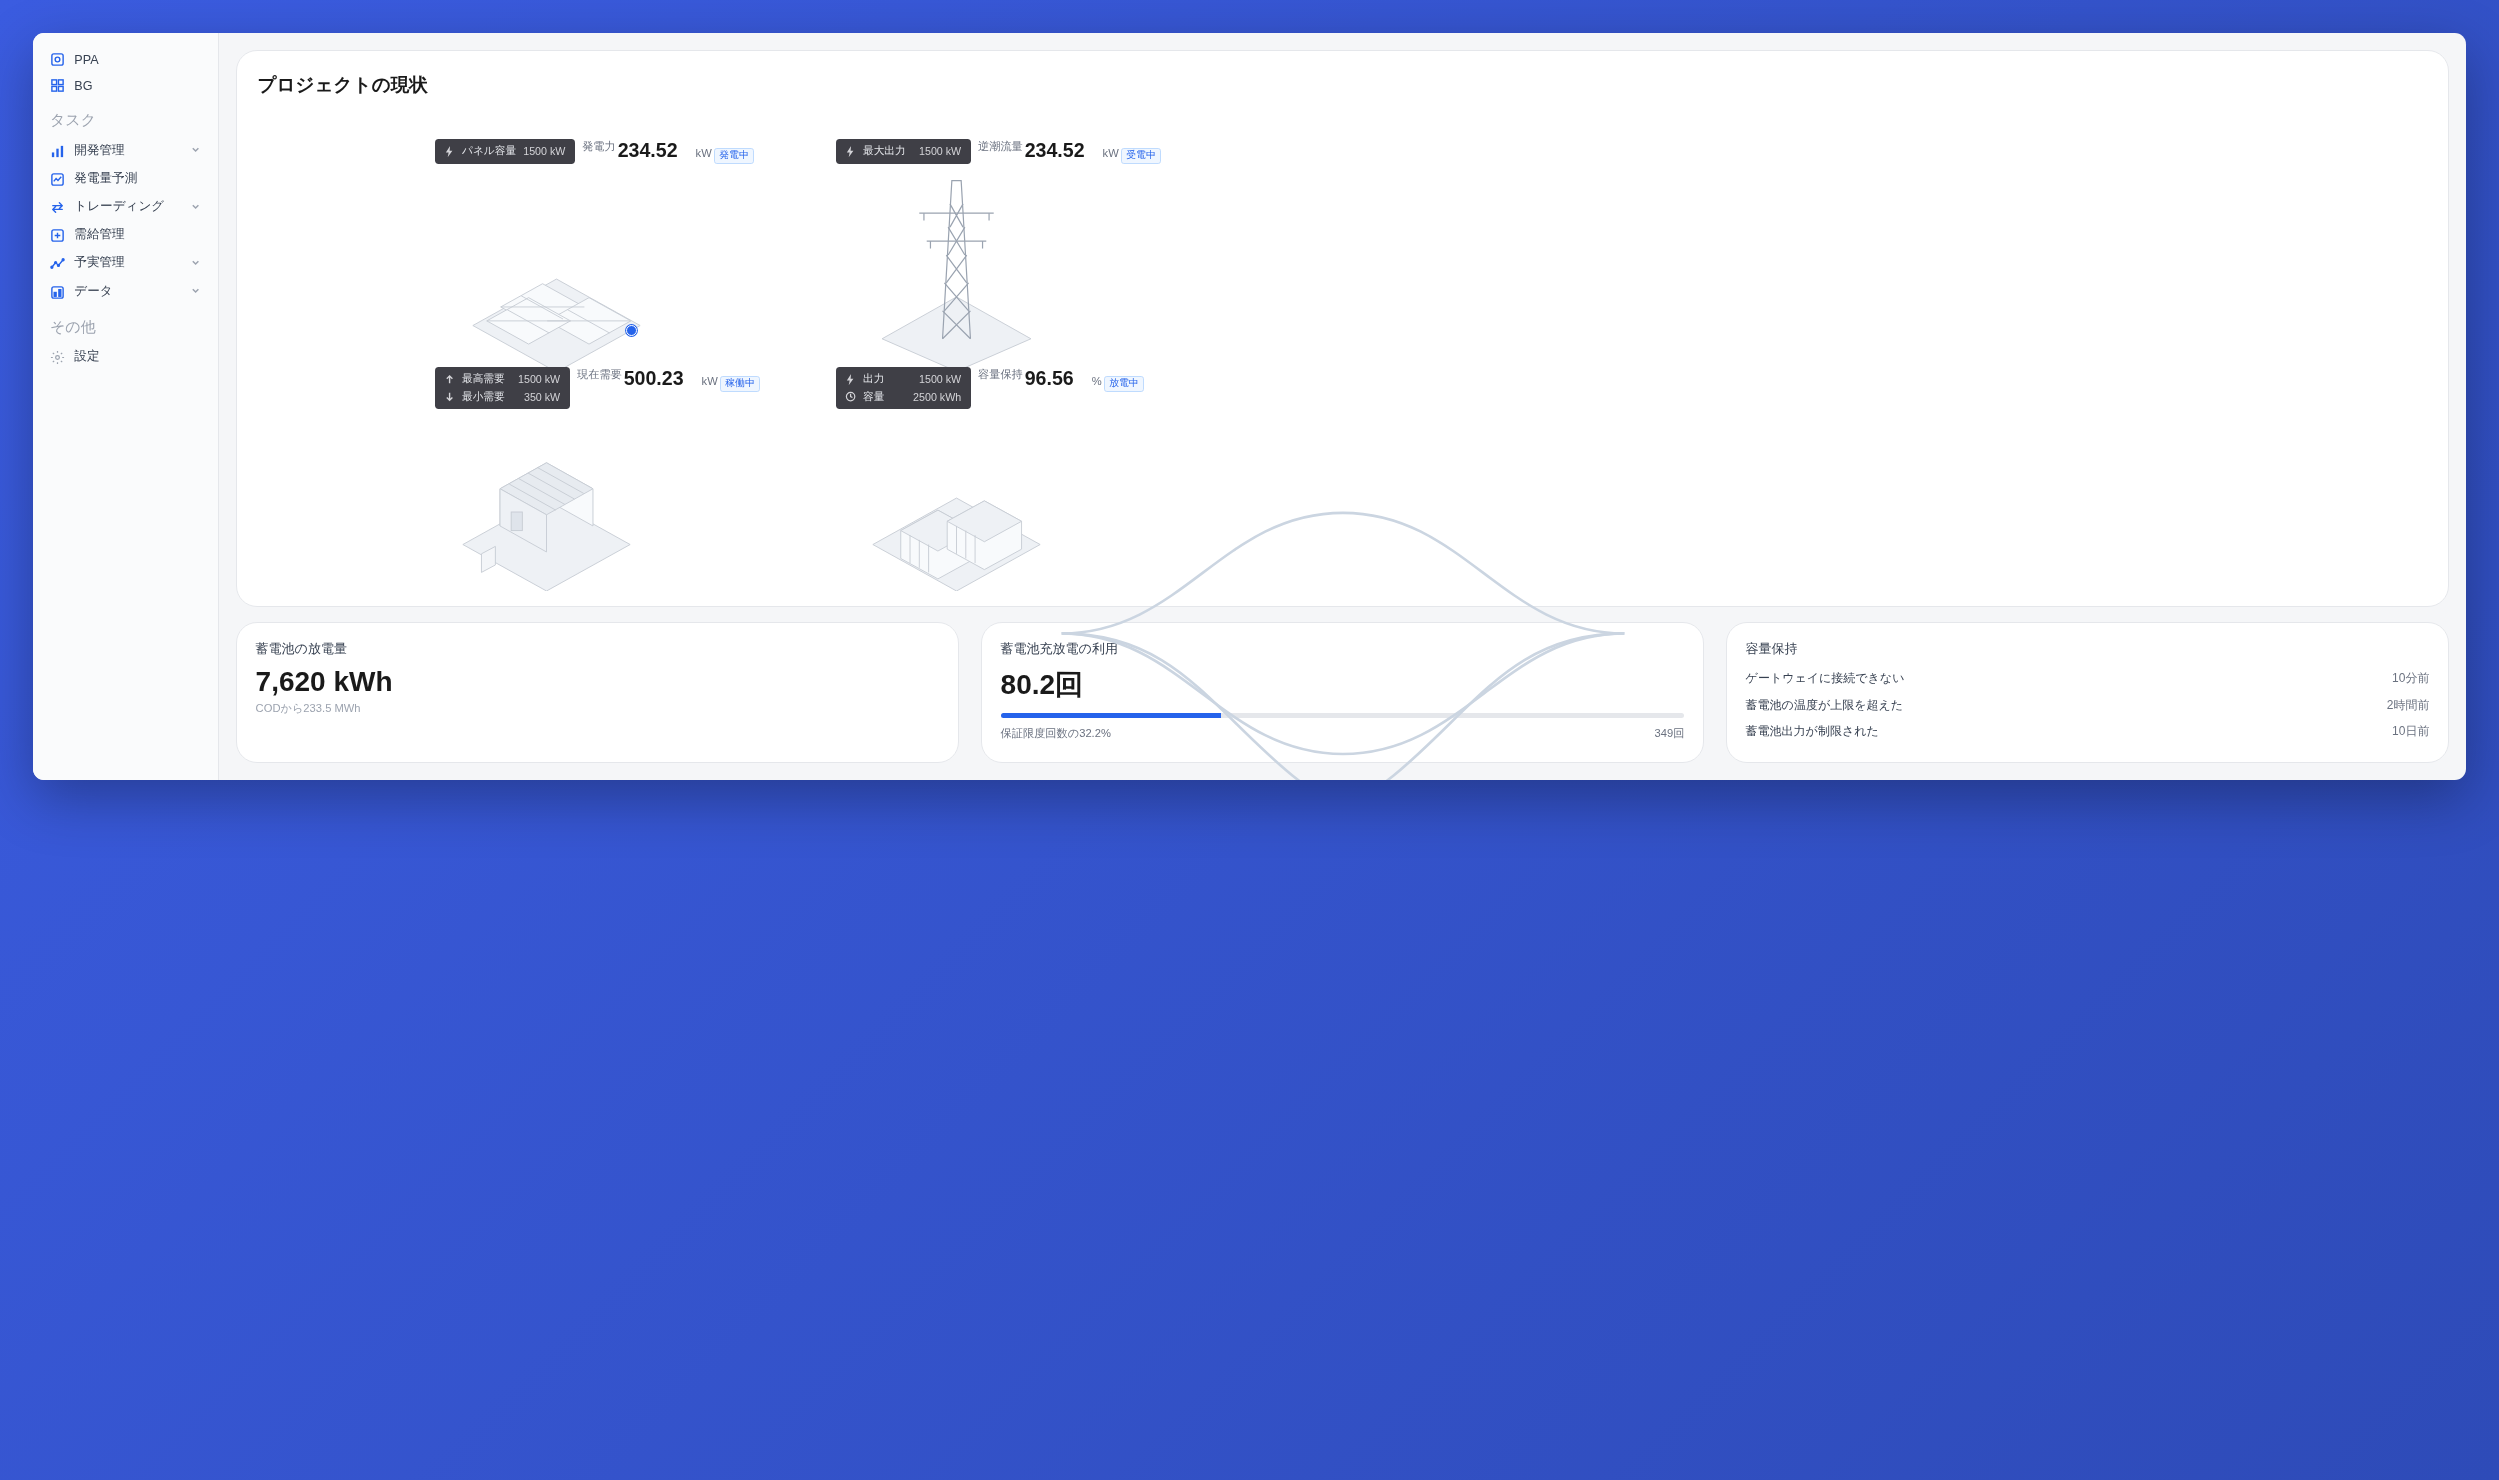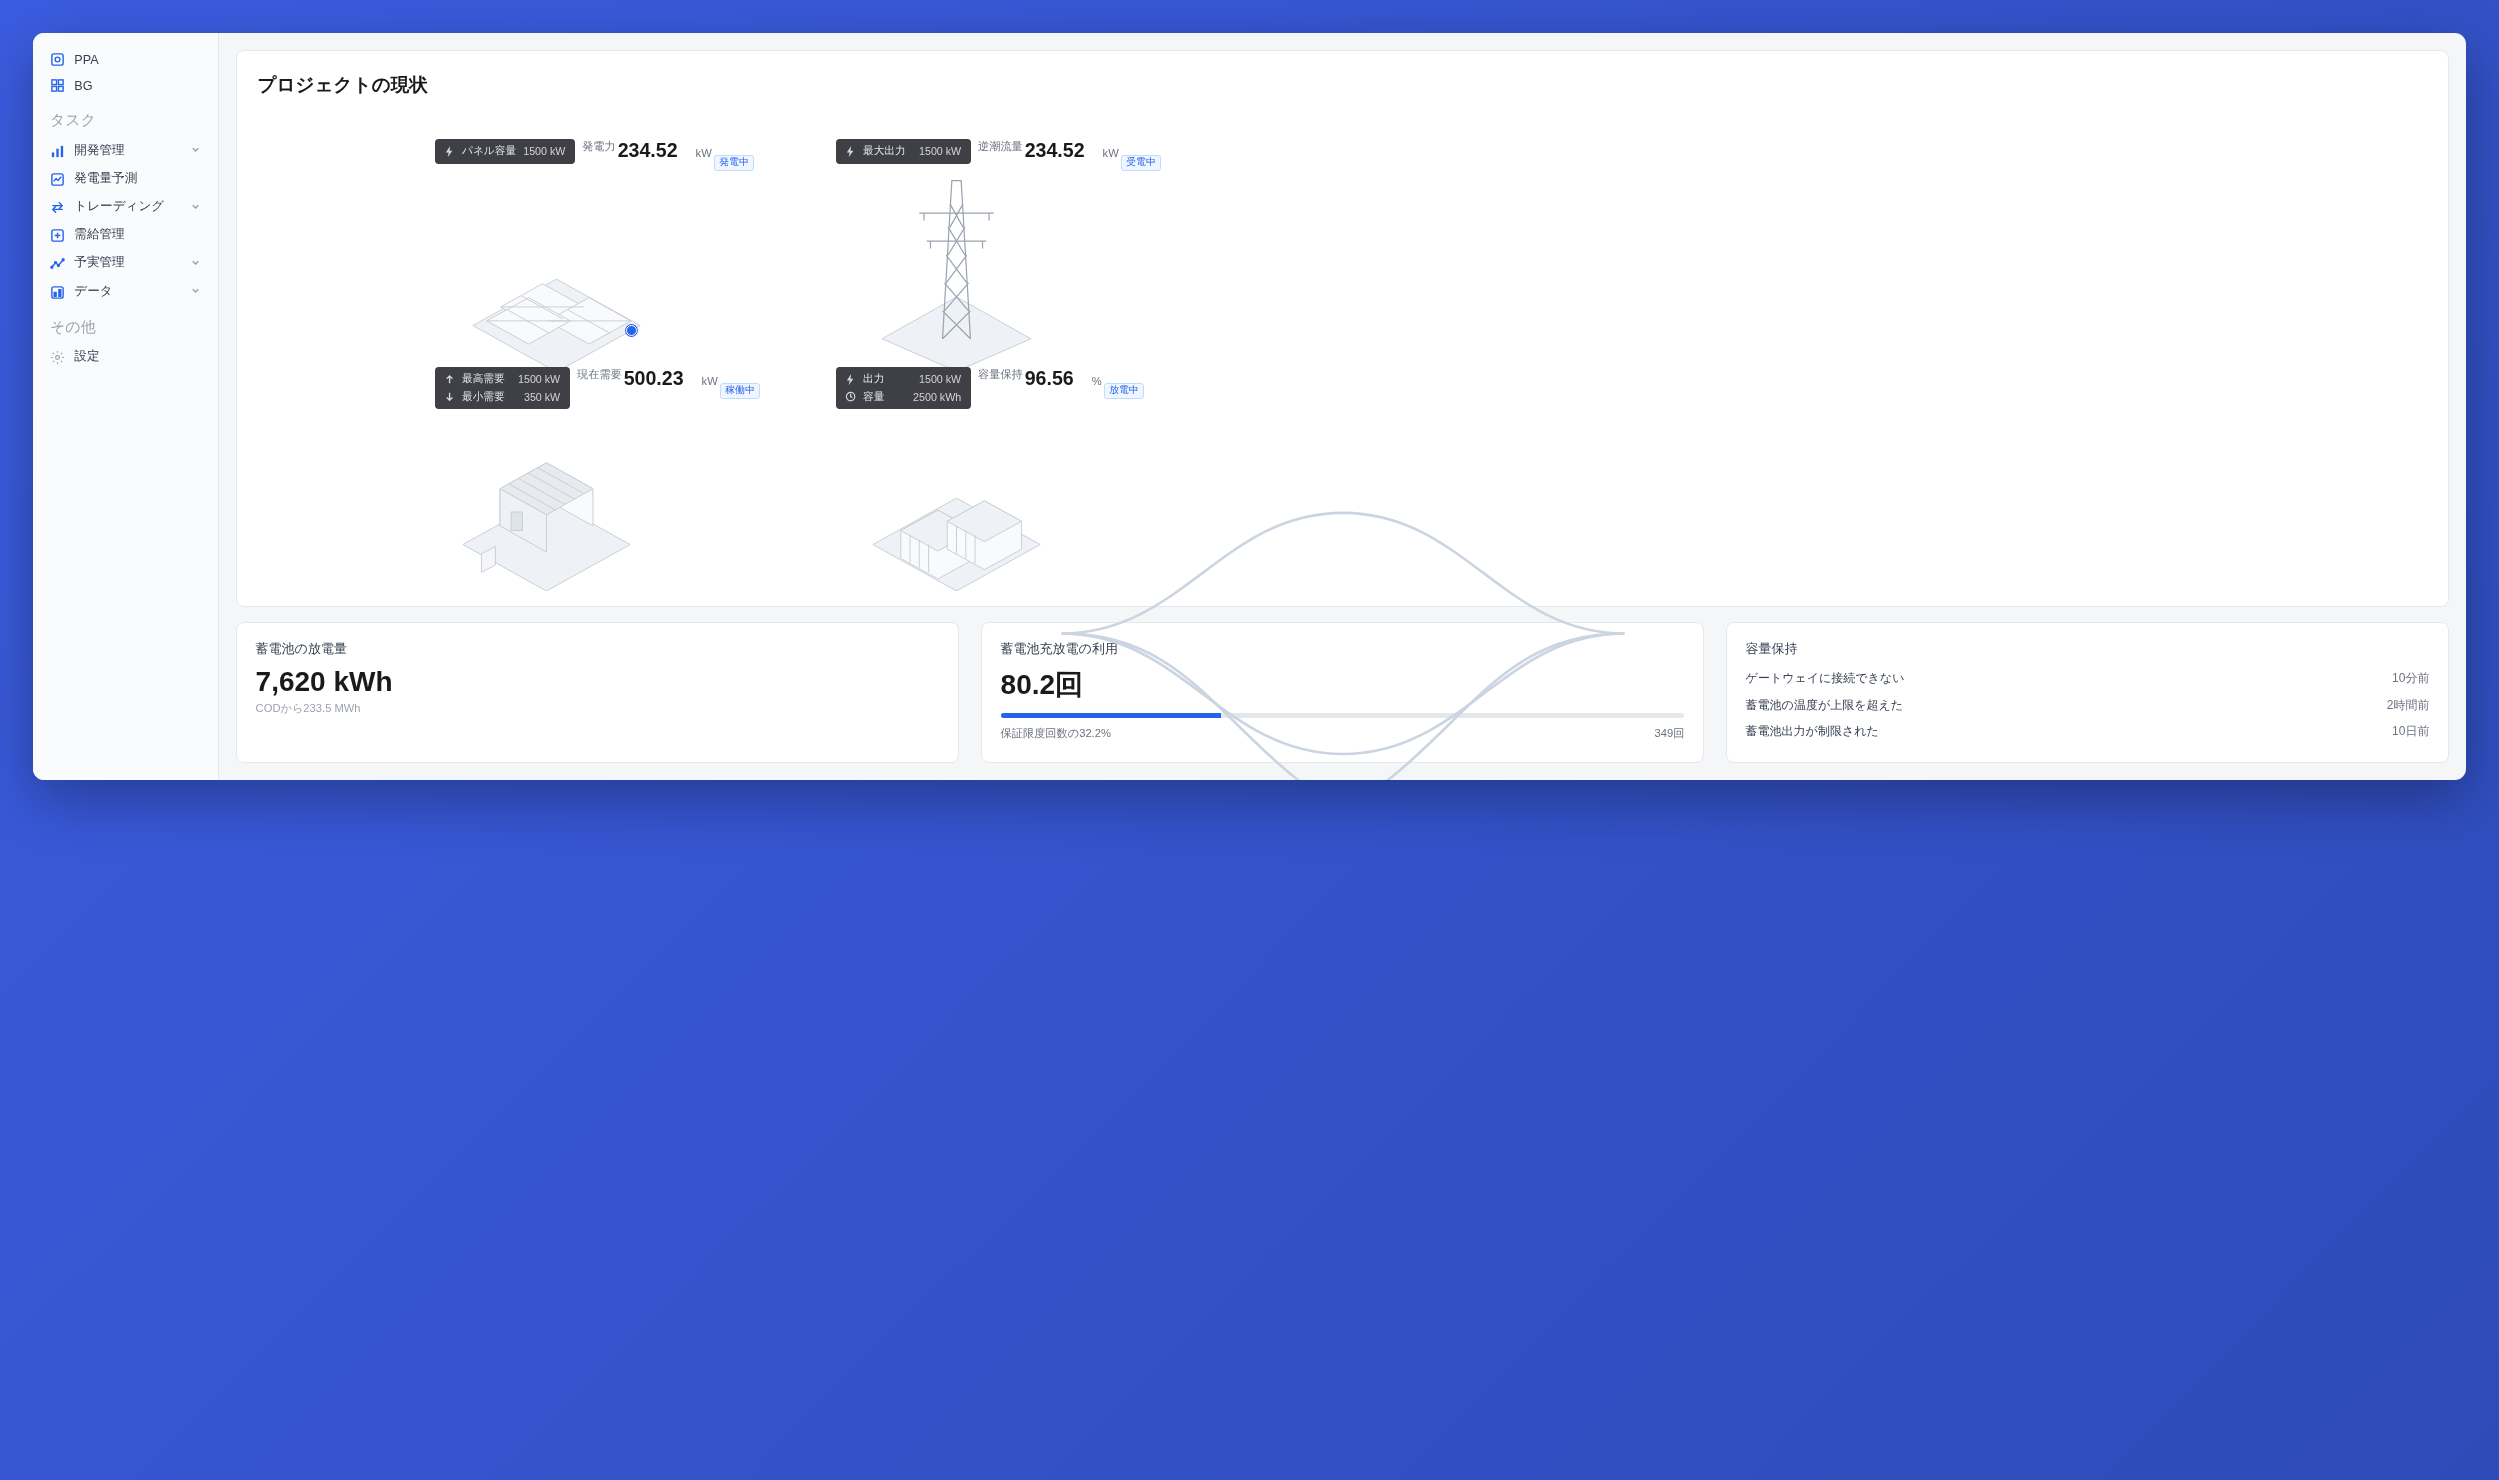"プロジェクトの現状" .card { border-radius: 8px -> 21px }
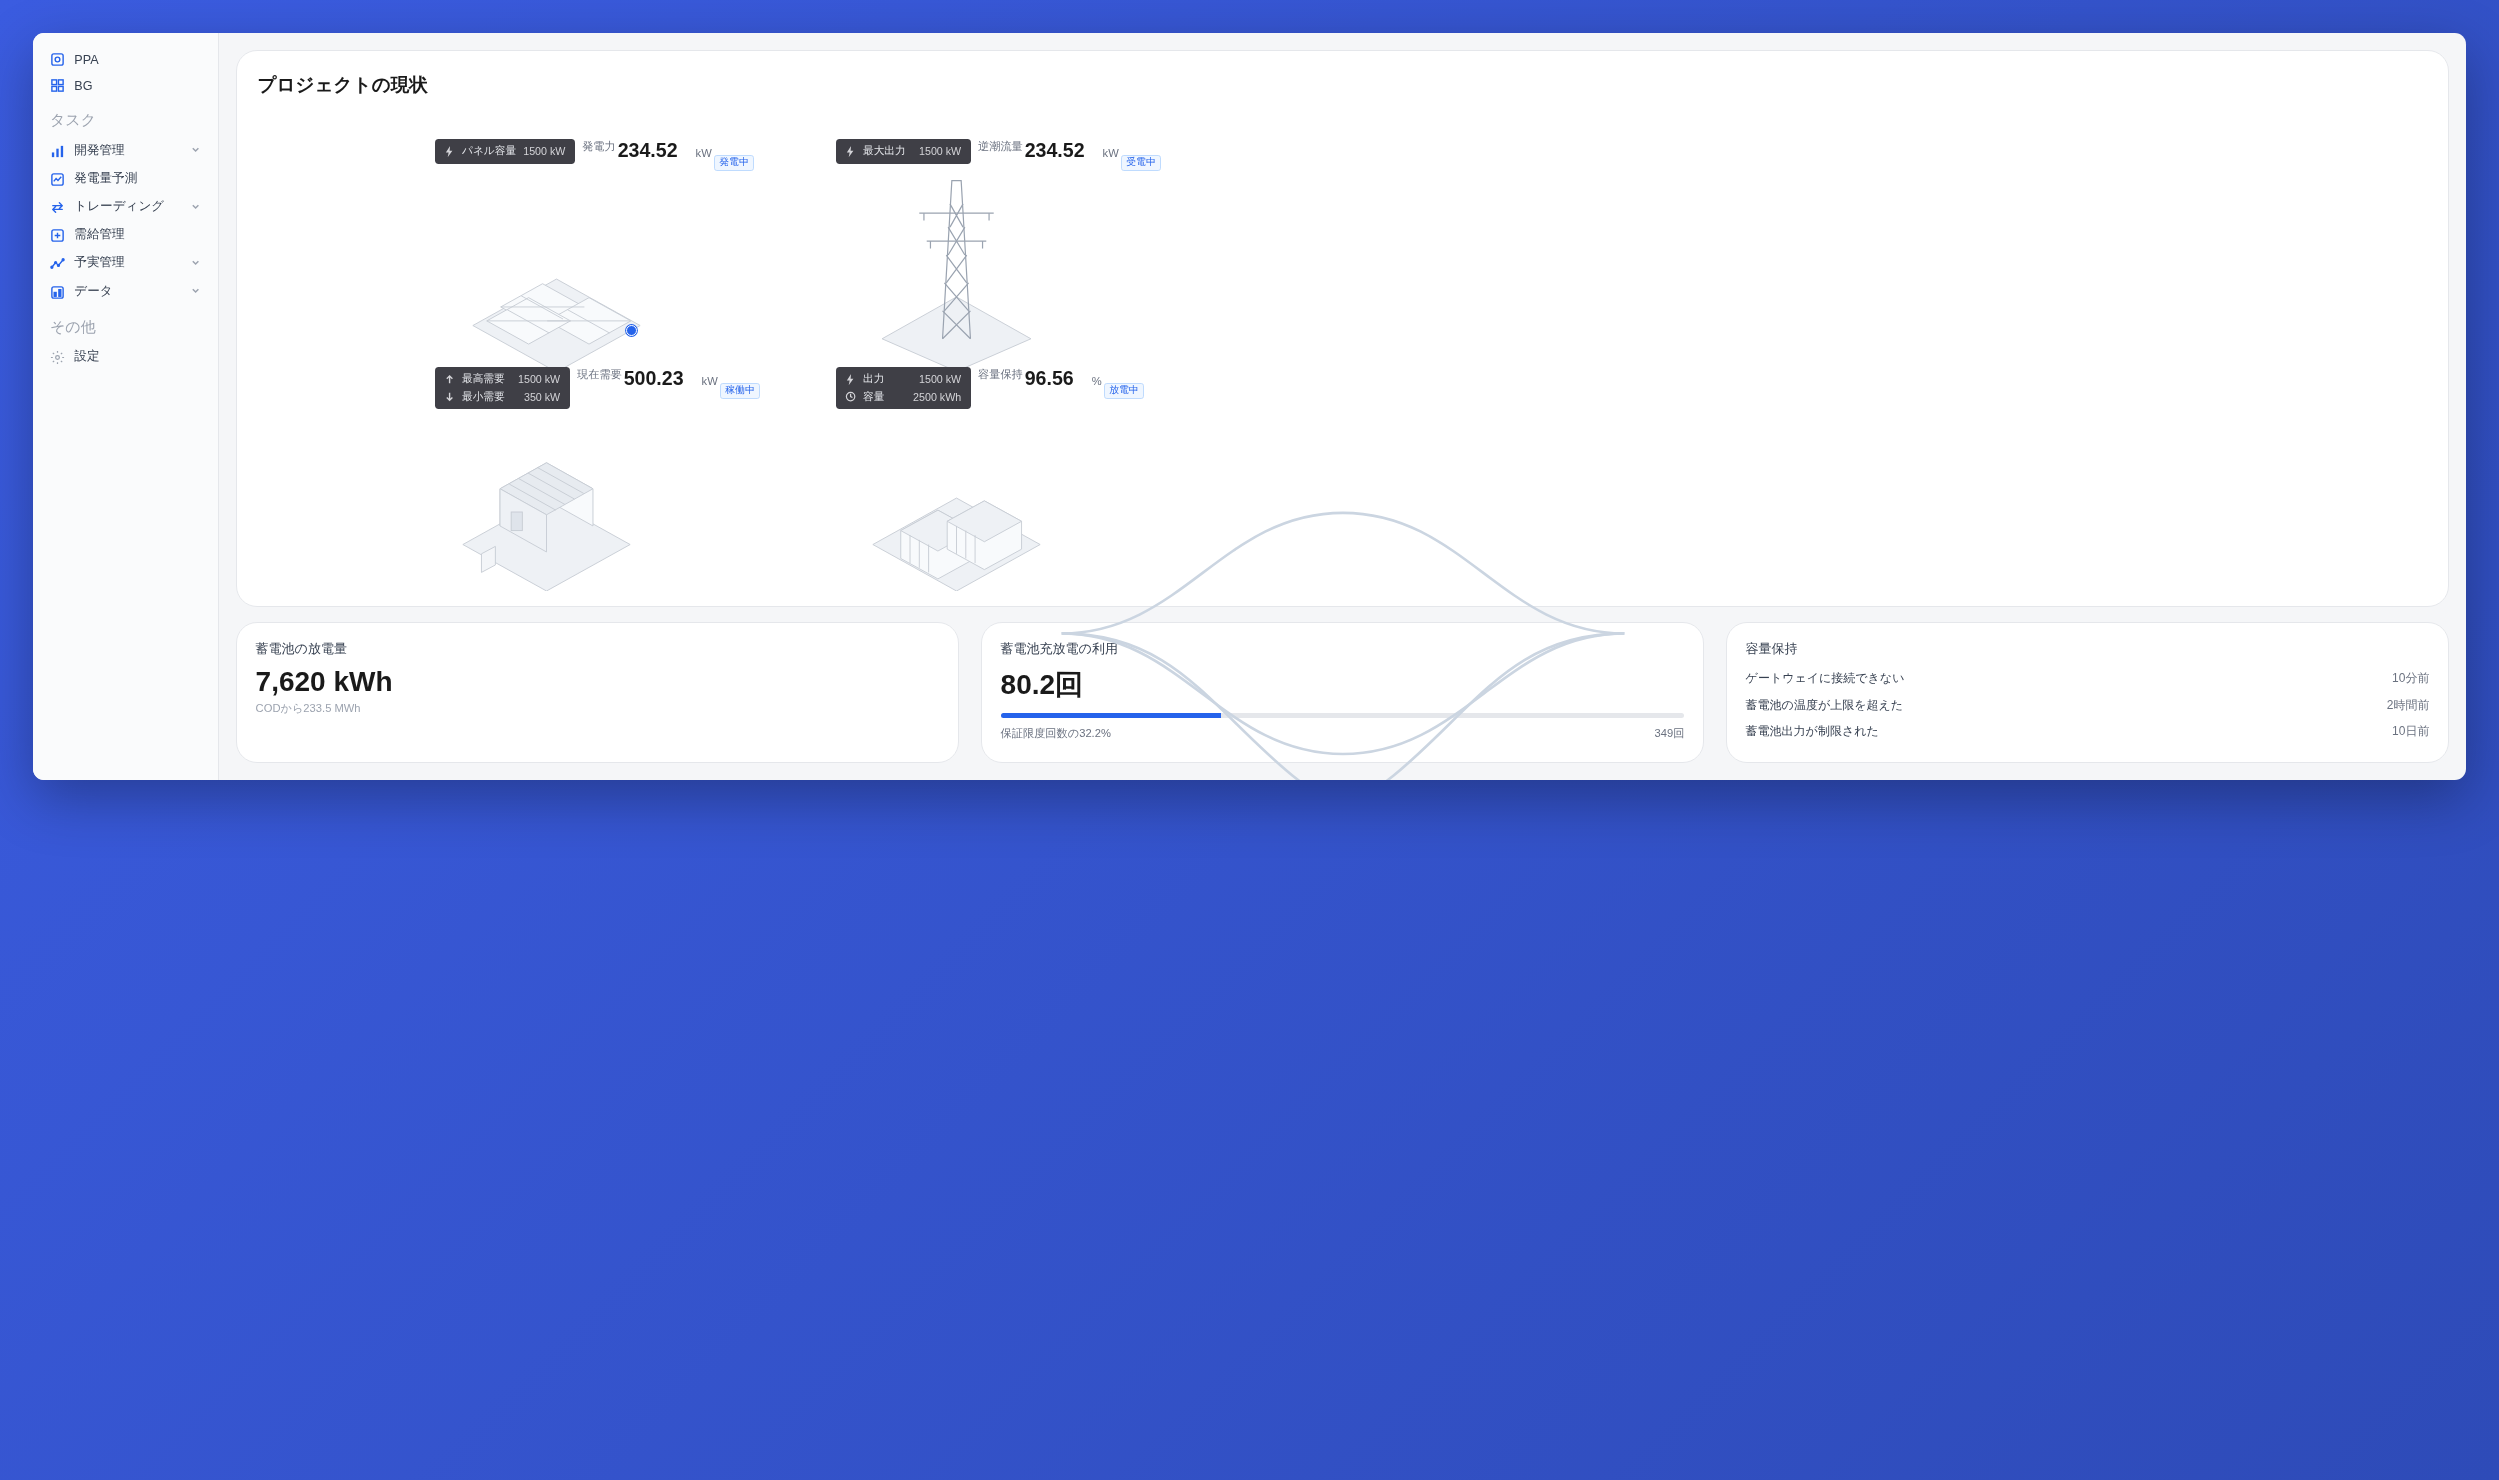"発電中" .badge { margin-top: 16px -> 9px }
